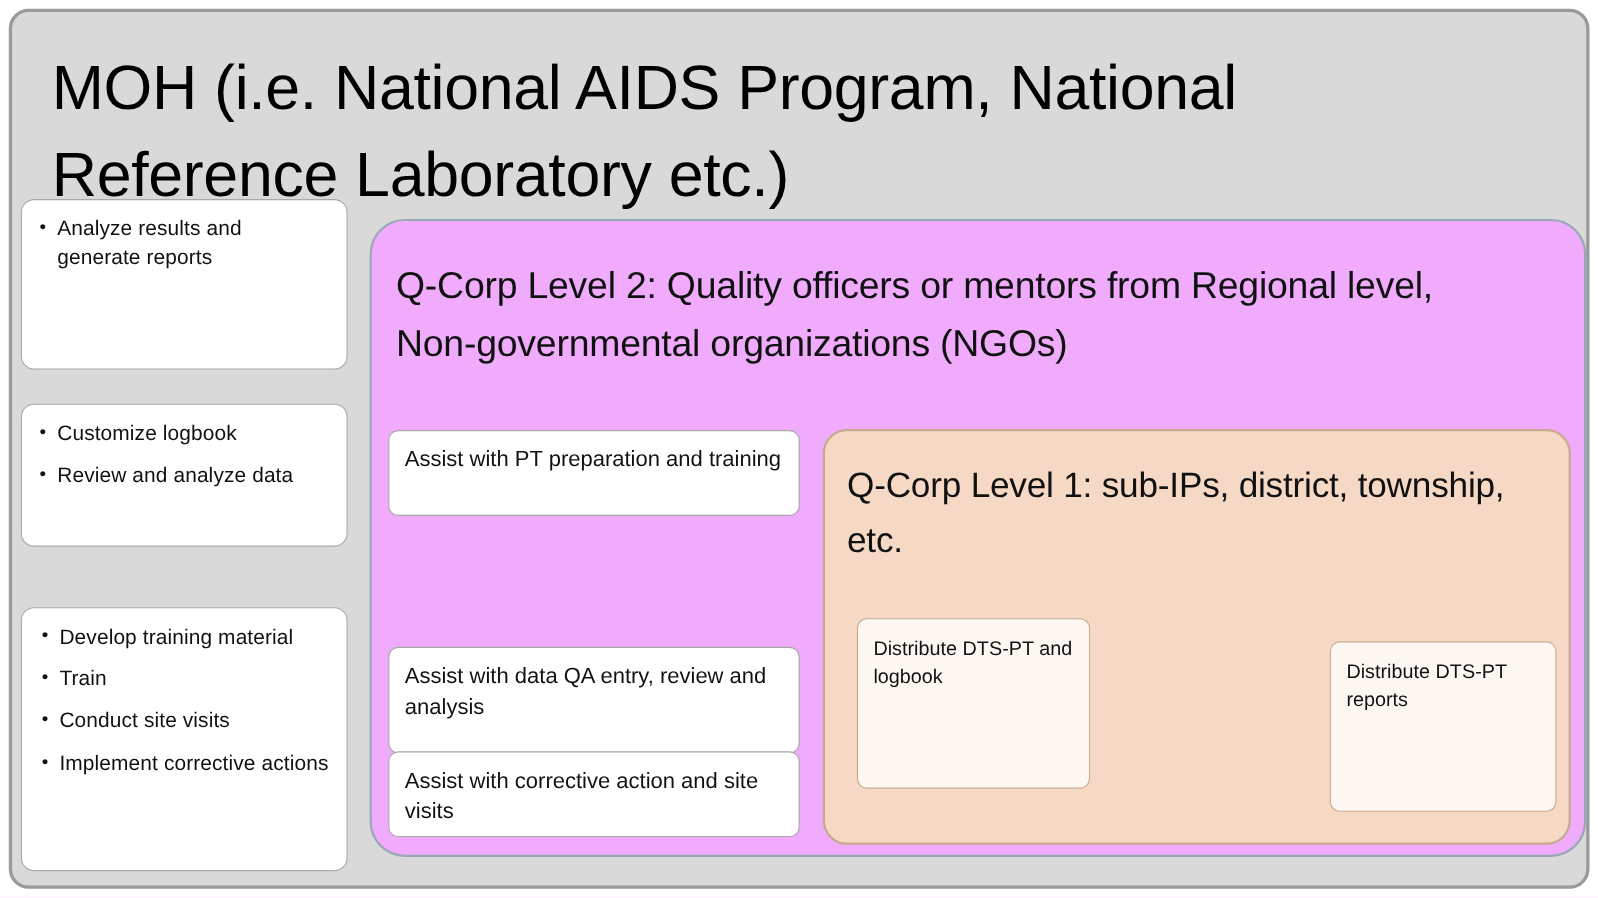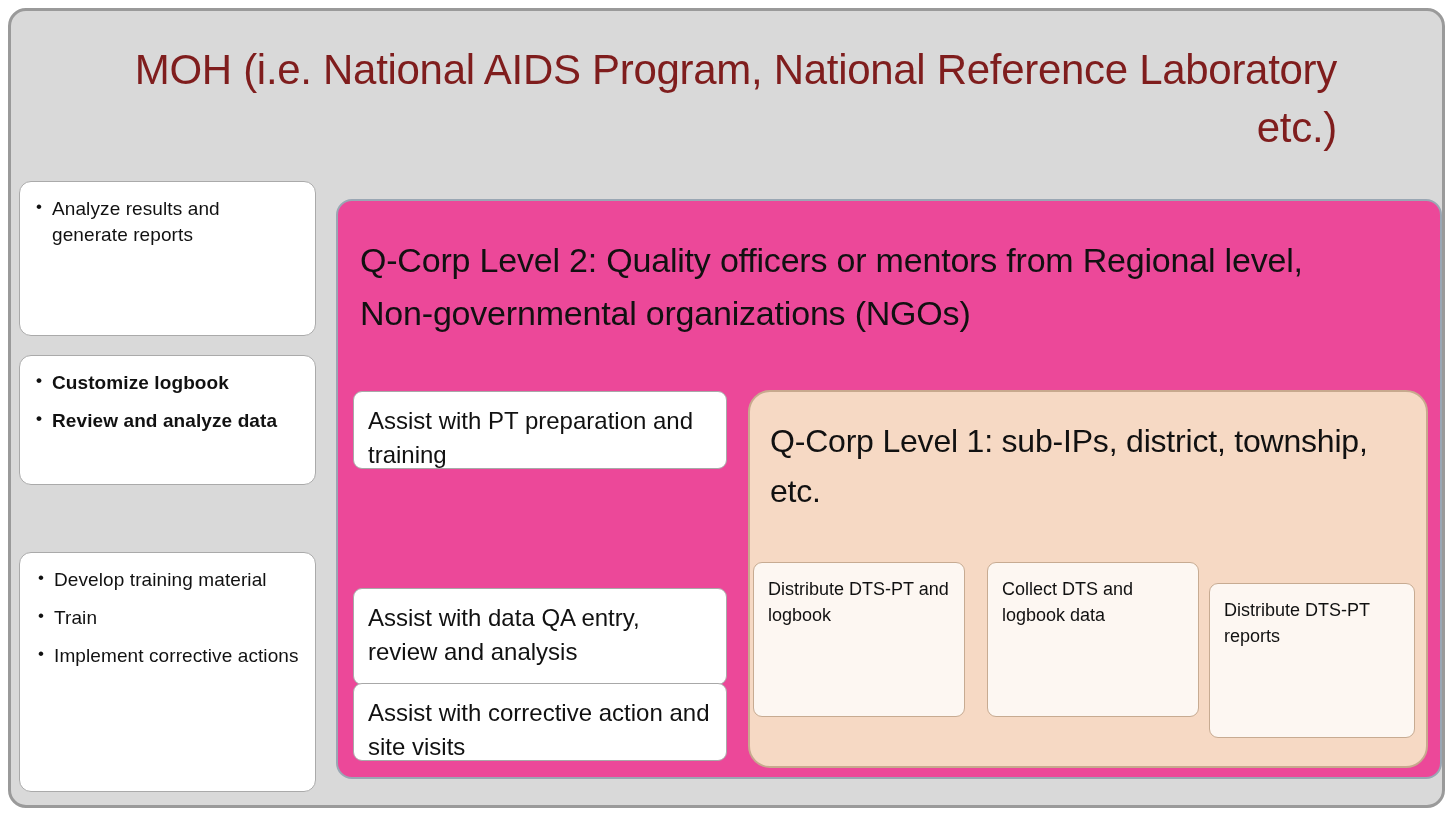"MOH (i.e. National AIDS Program," .moh-title { color: #7f1d1d -> #000000; font-size: 42px -> 57px; text-align: right -> none }
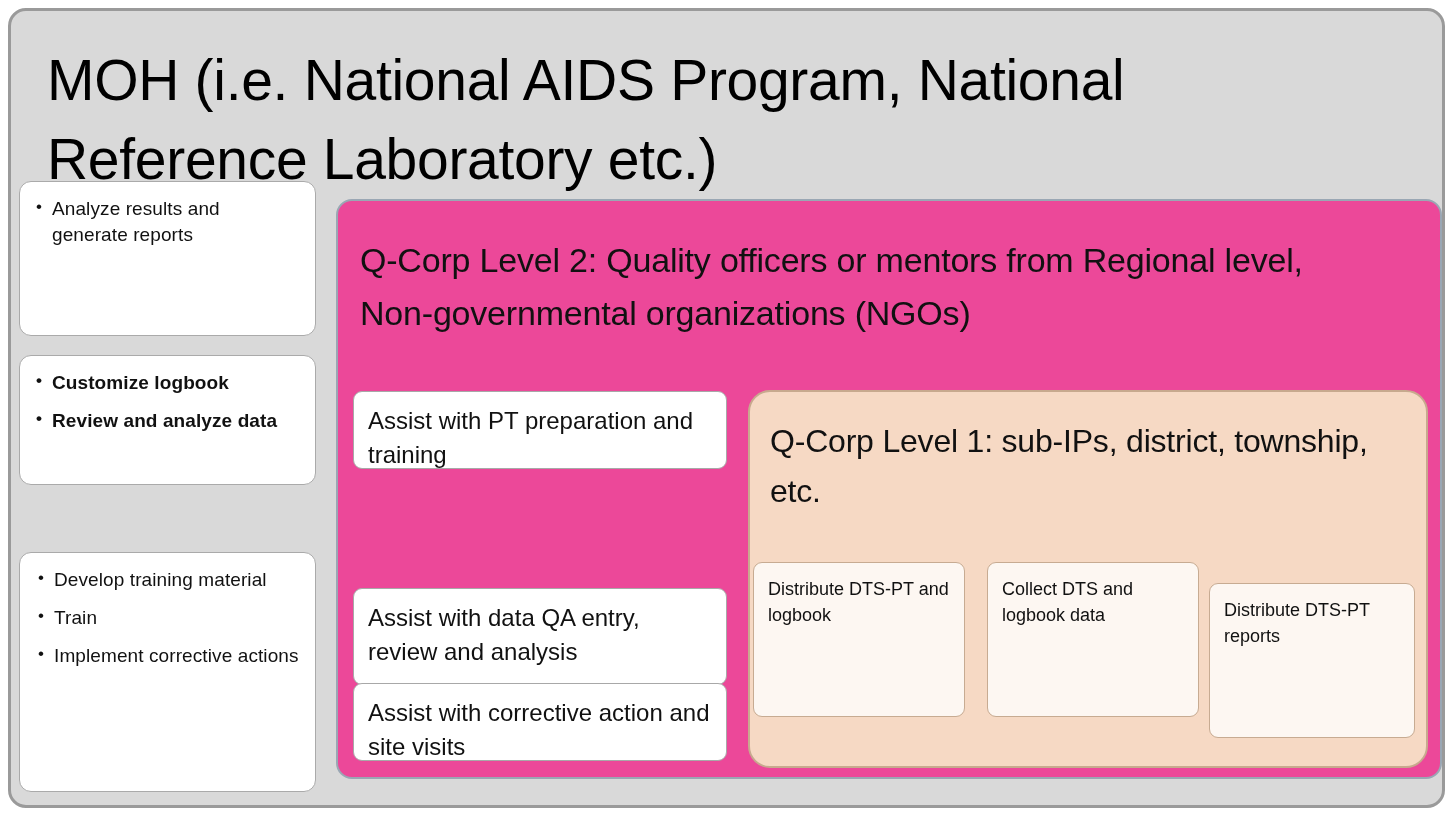"Q-Corp Level 2: Quality officers" .level2-box { background: #ec4899 -> #f0abfc; border-radius: 16px -> 32px }
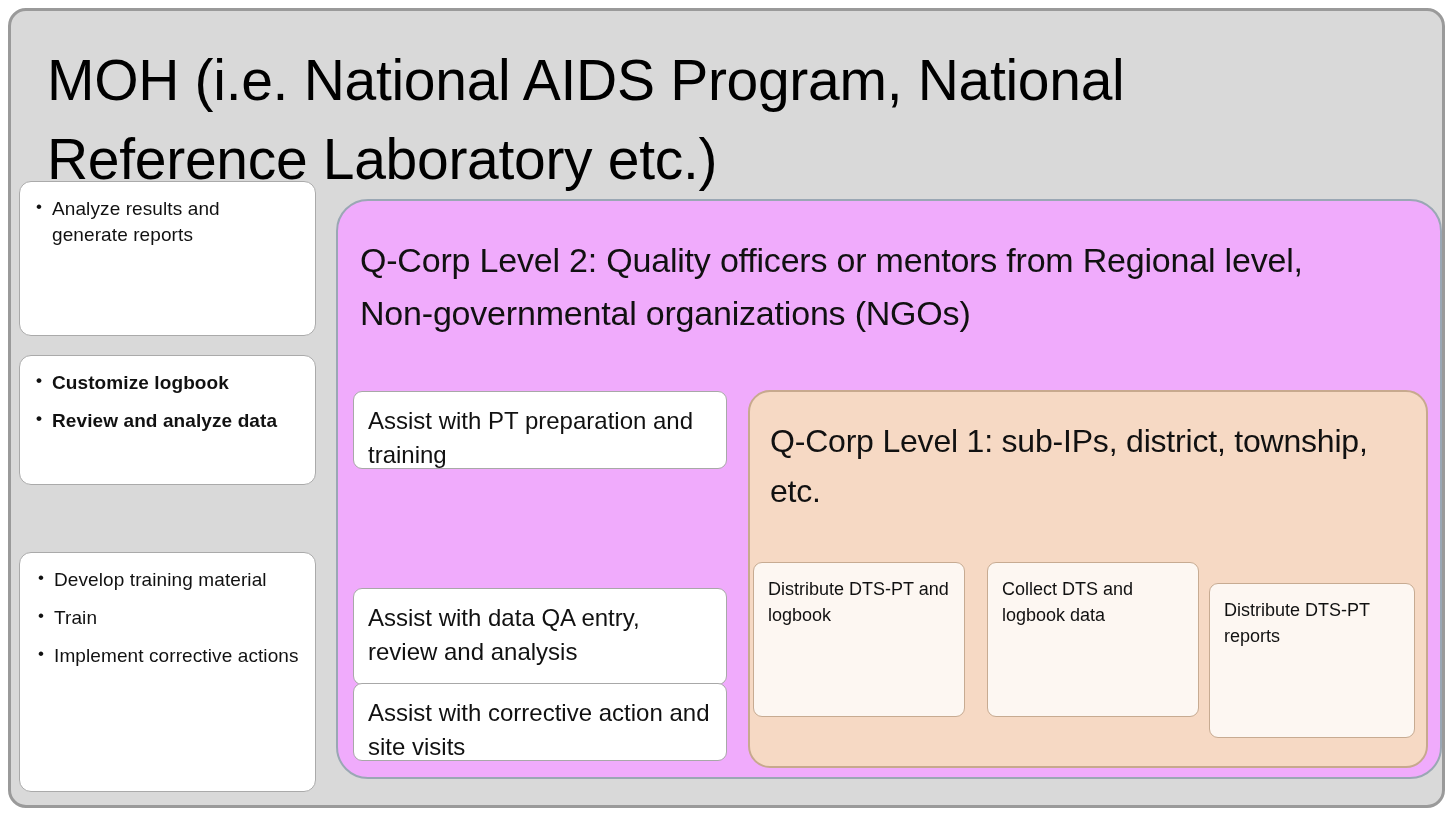"Customize logbook" .left-card.c2 { font-weight: bold -> none; top: 344px -> 356px }
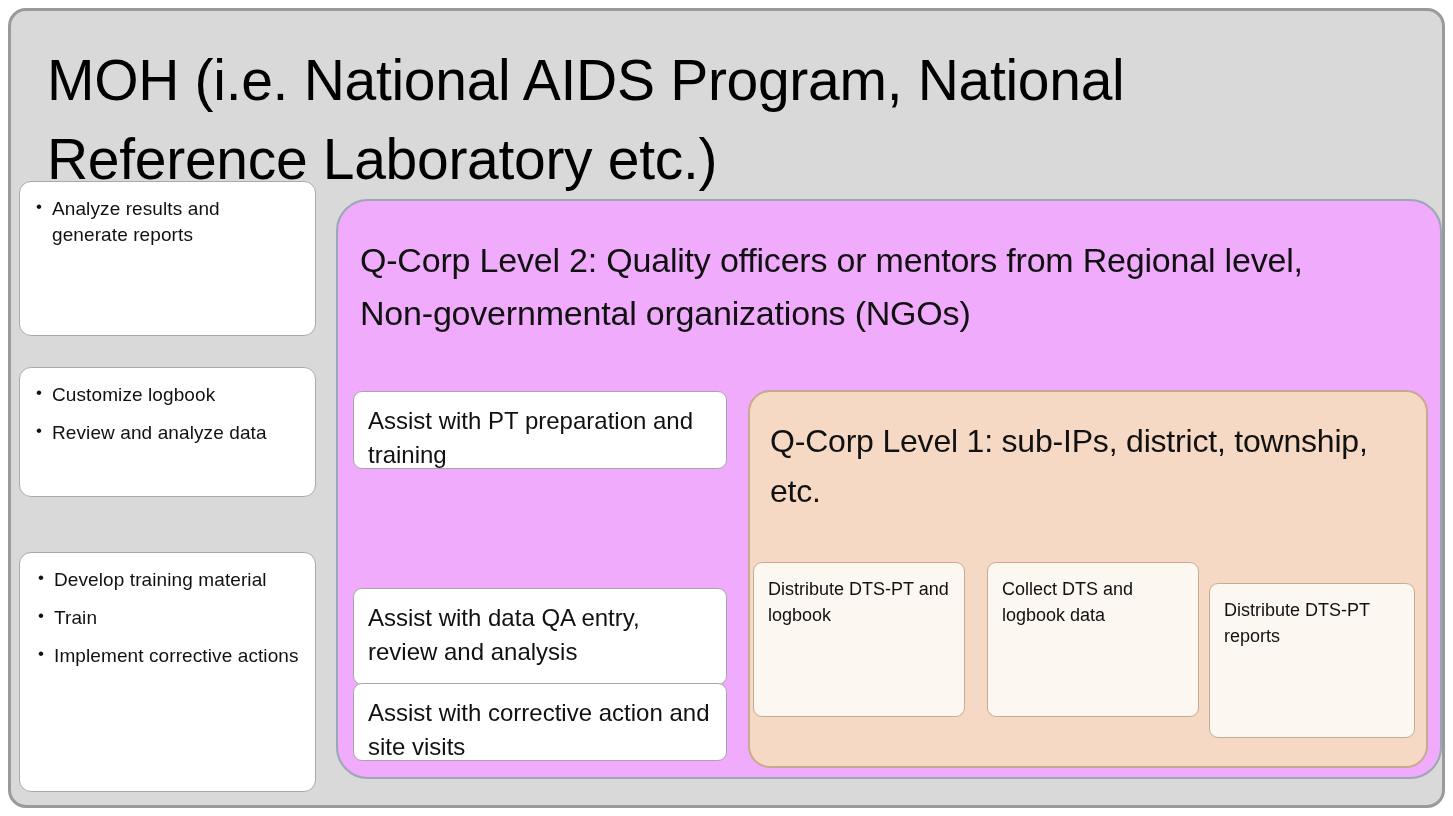"Assist with PT preparation and" .l2-card { font-size: 24px -> 20px }
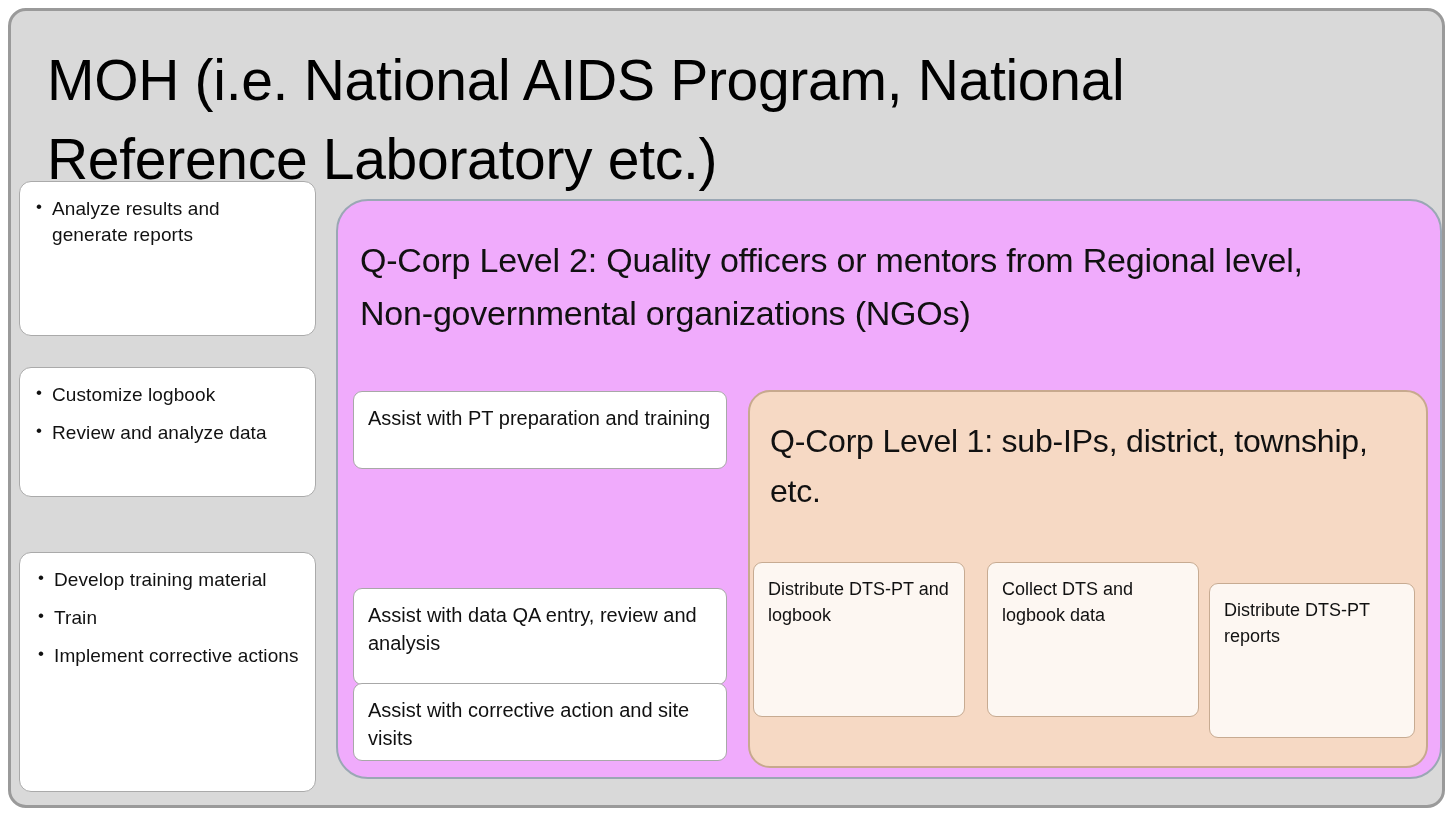"Distribute DTS-PT and logbook" .l1-card.k0 { left: 3px -> 29px }
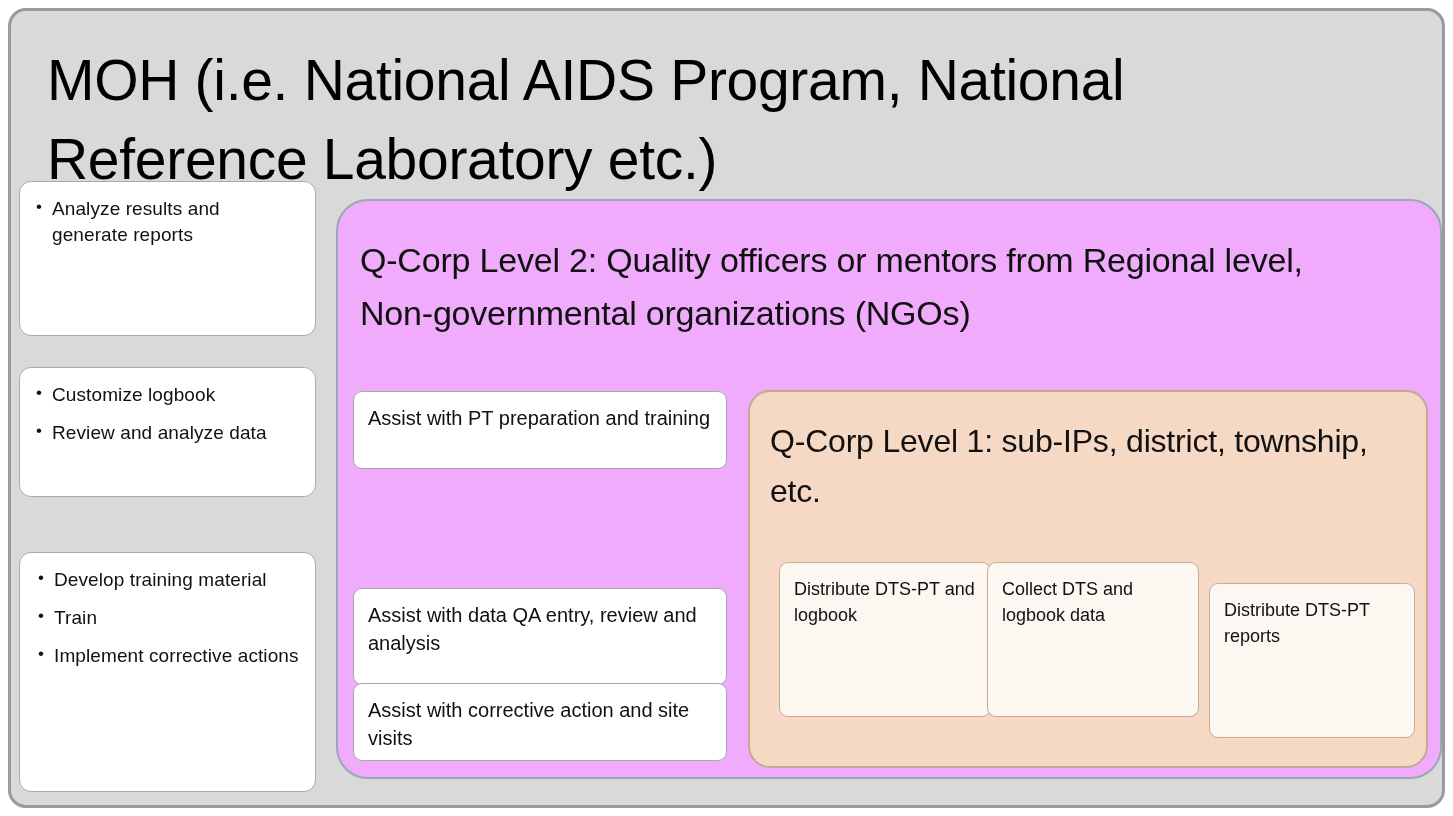"Collect DTS and logbook data" div.l1-card { html: <div> <span>Collect DTS and logbook data</span> </div> -> none }
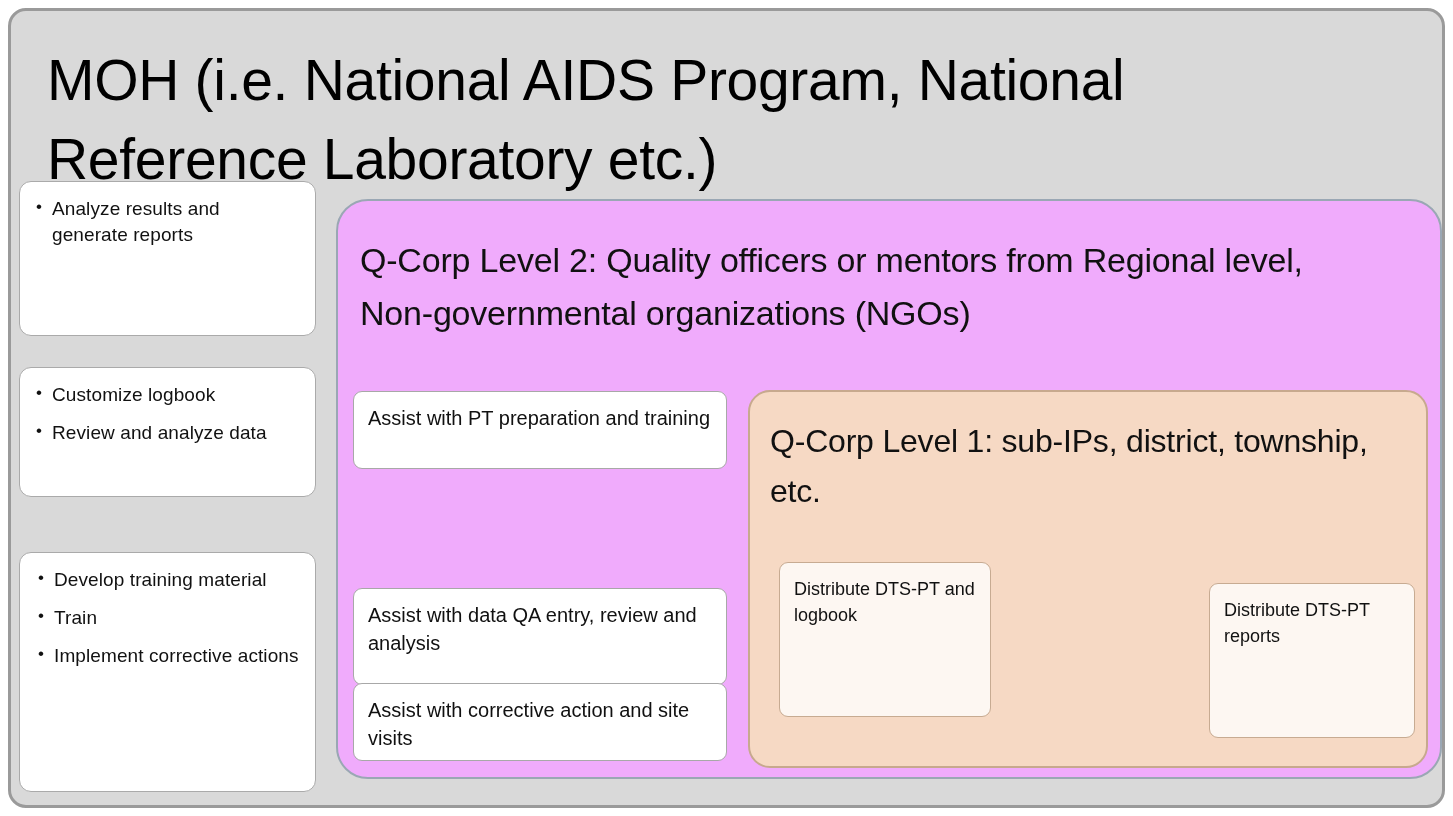"Conduct site visits" li { html: none -> <li>Conduct site visits</li> }
